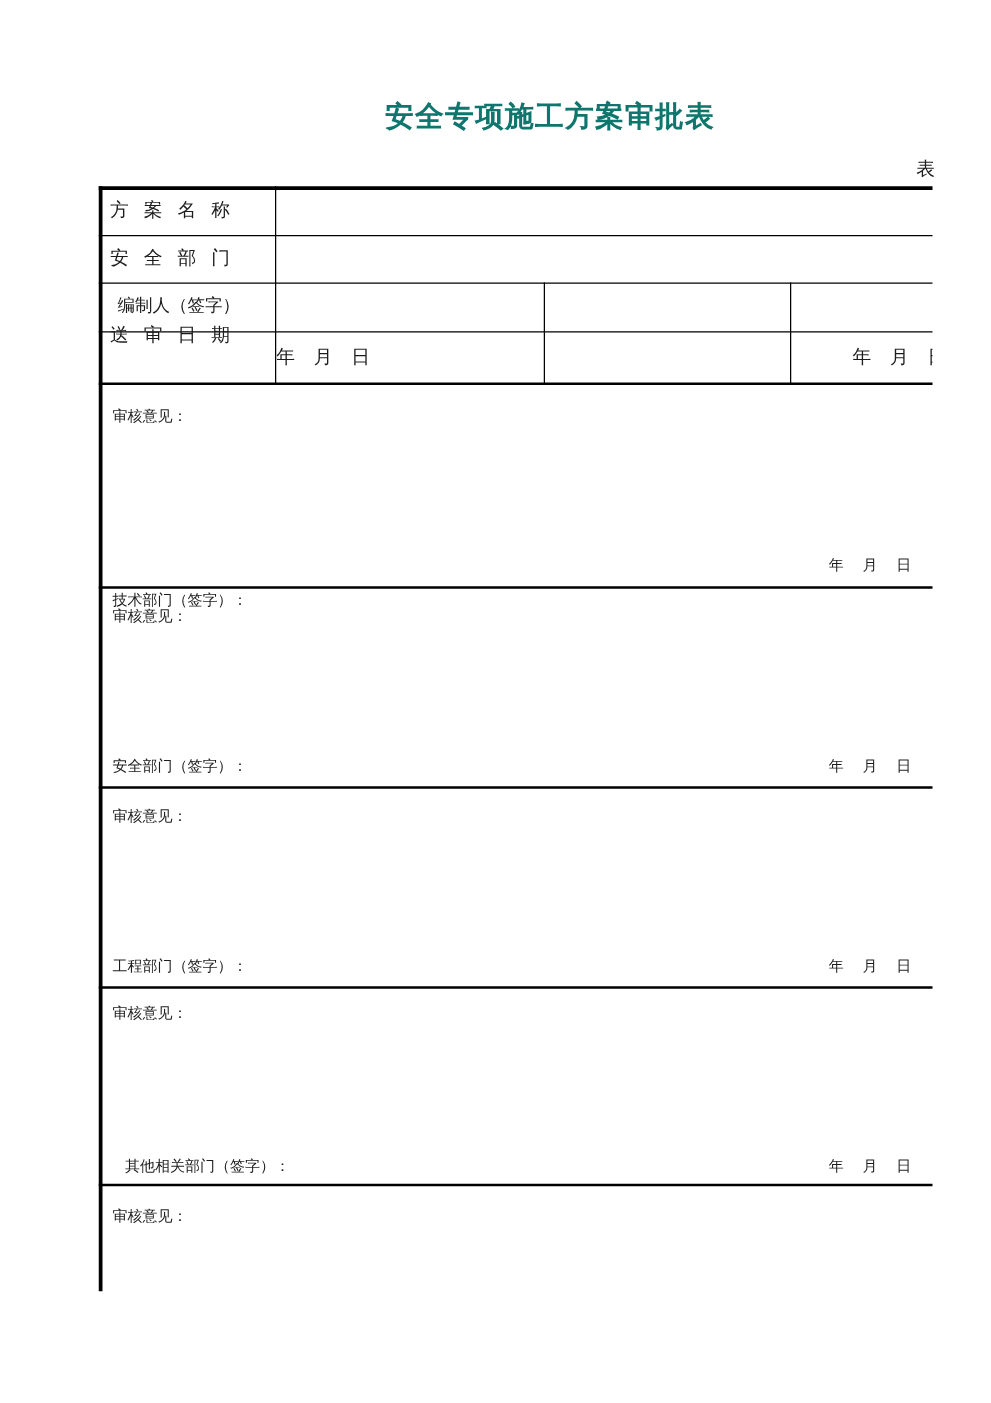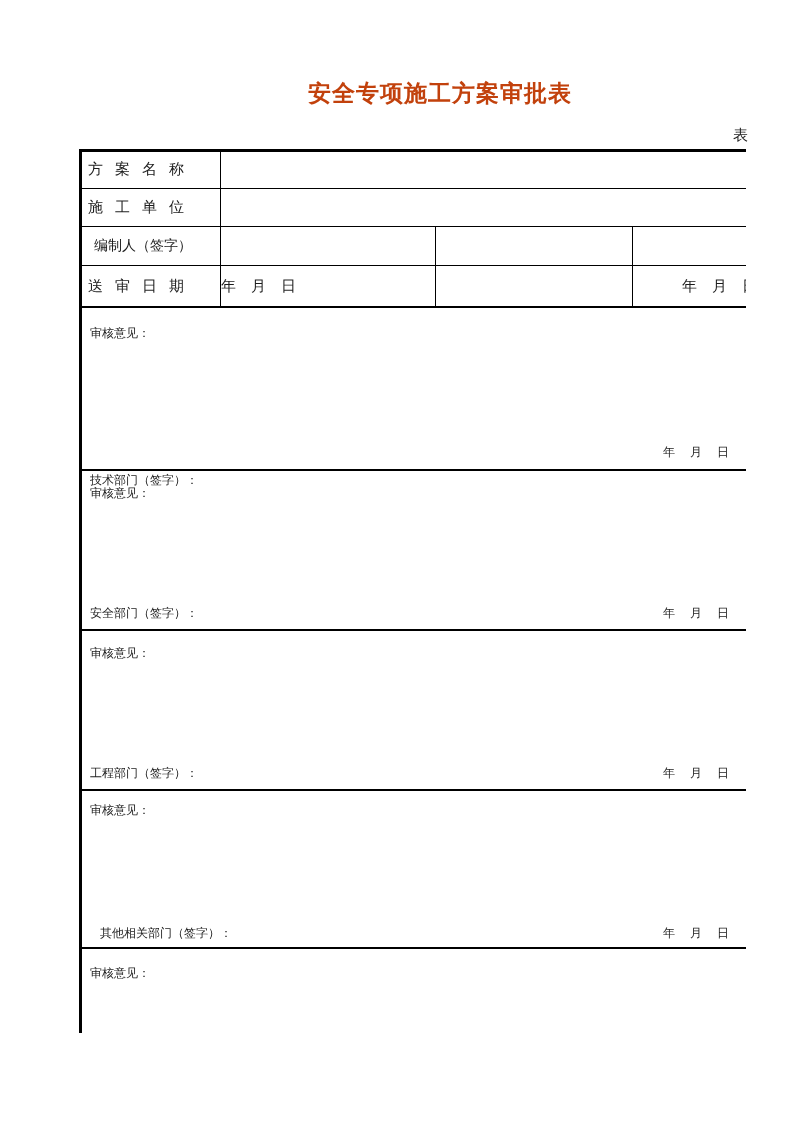"安全专项施工方案审批表" .title { color: #c2410c -> #0f766e }
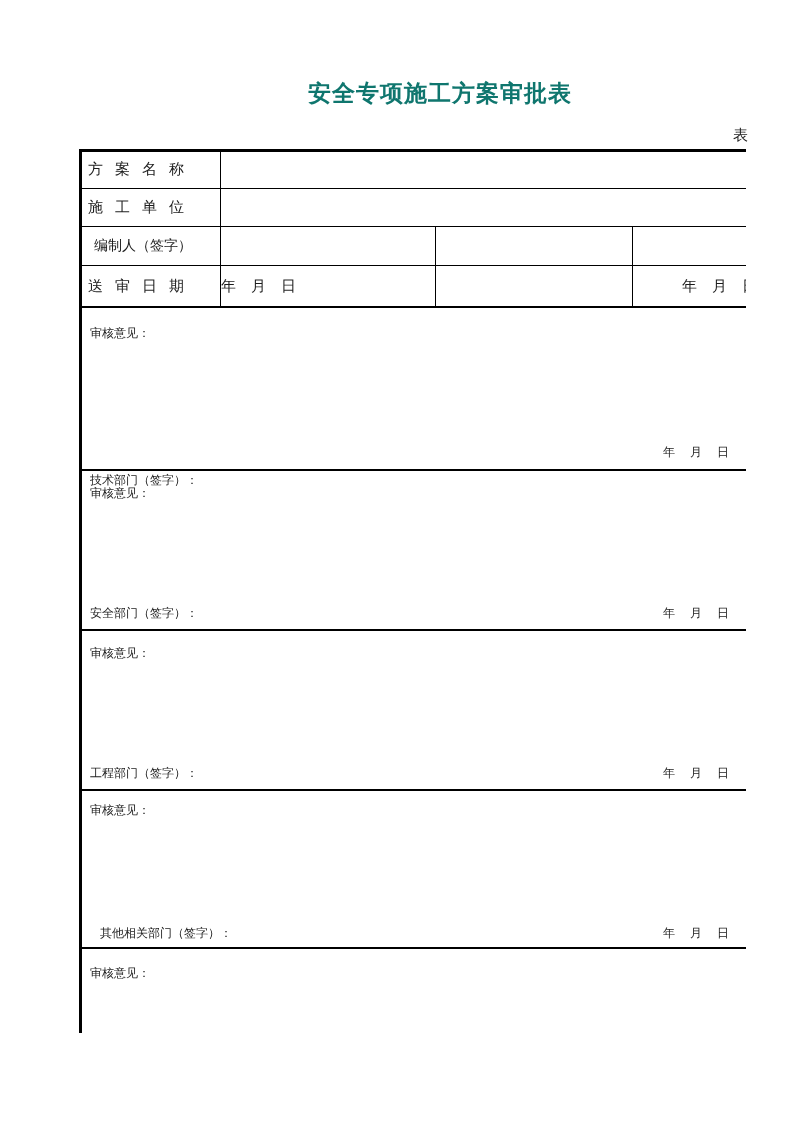"施工单位" div.cell-label { text: 施工单位 -> 安全部门 }
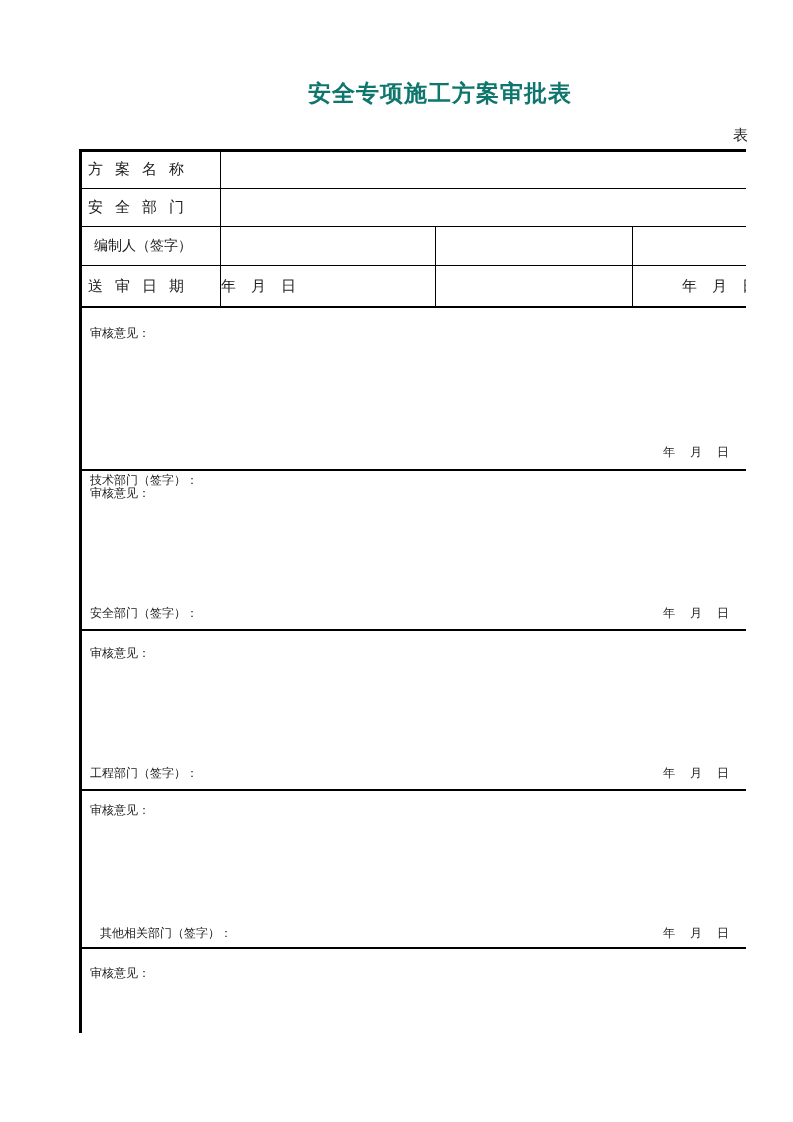"送审日期" div.cell-label { top: 265px -> 248px }
